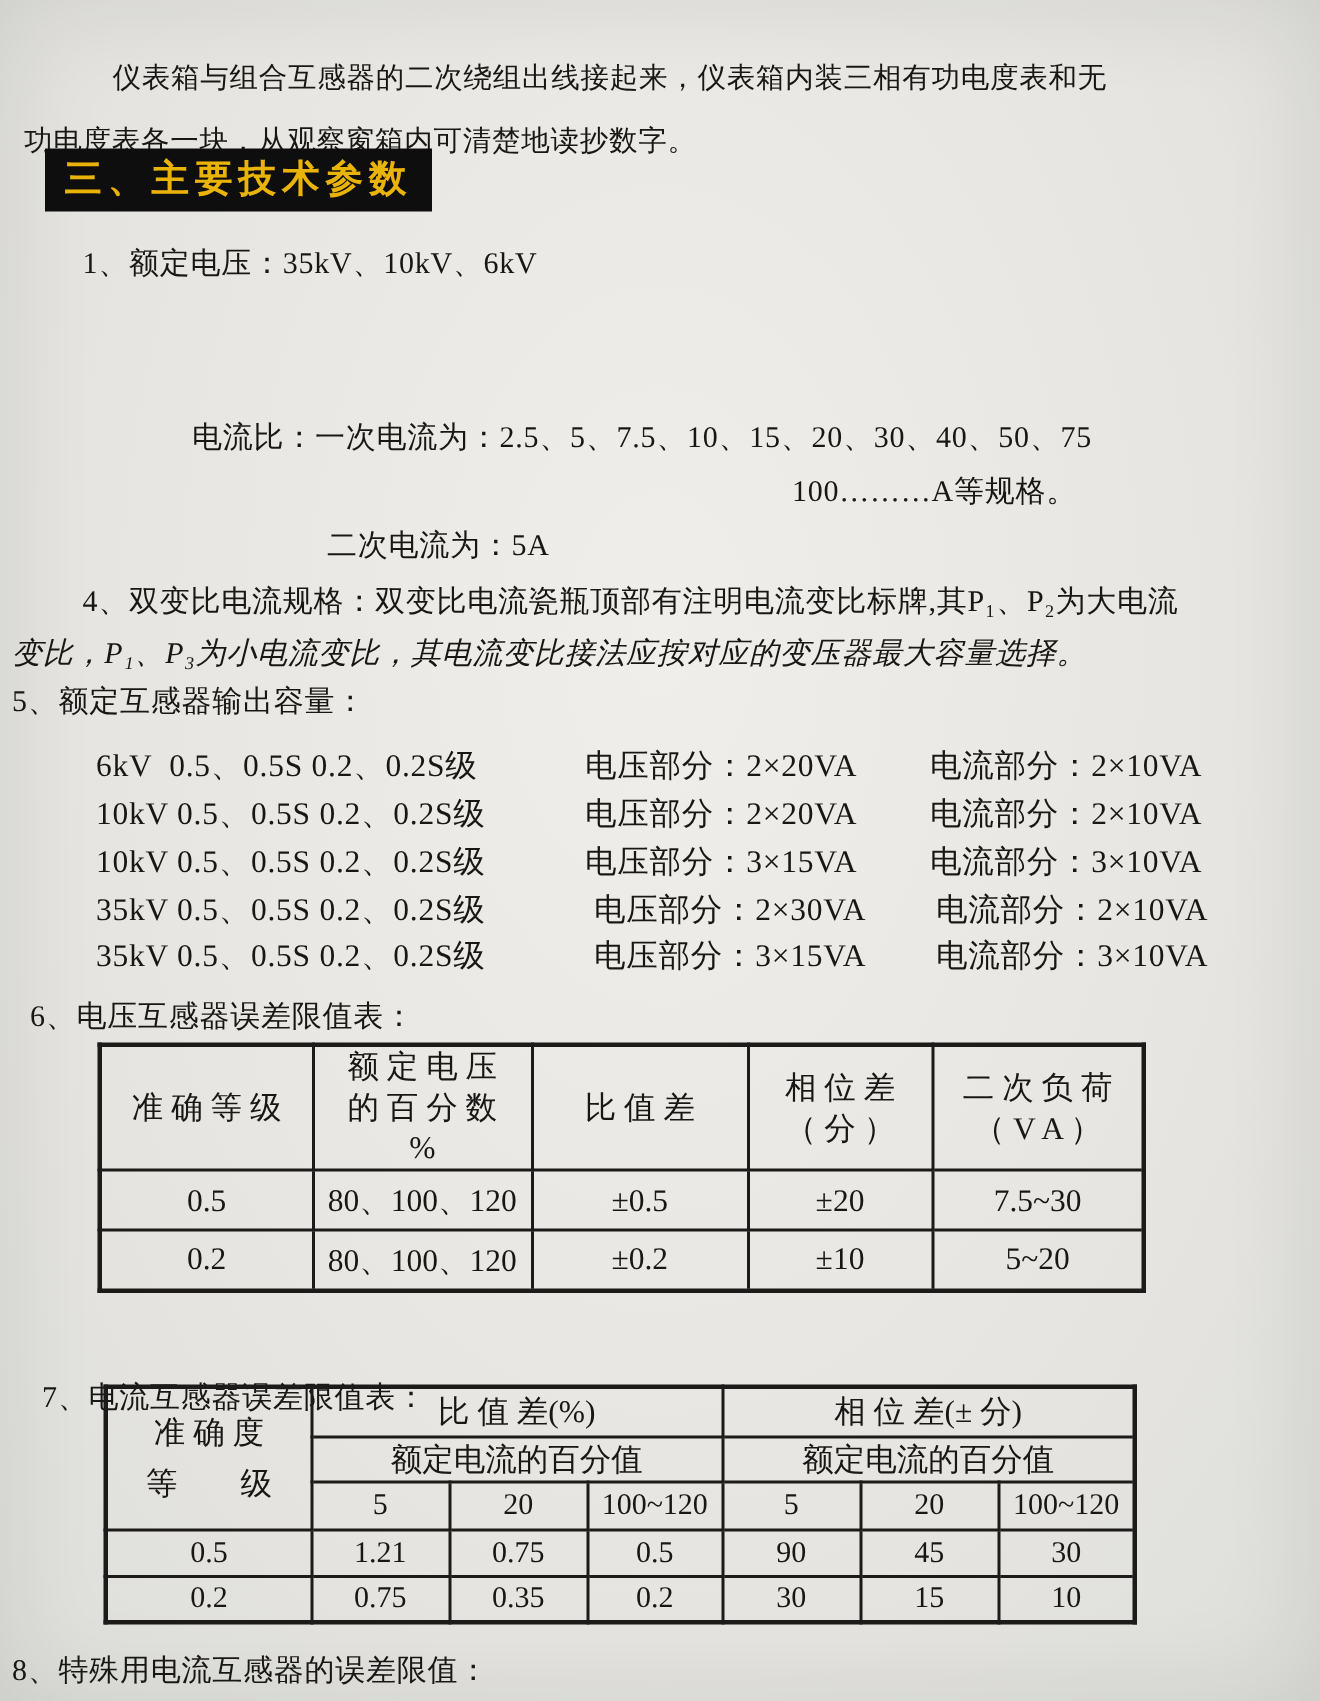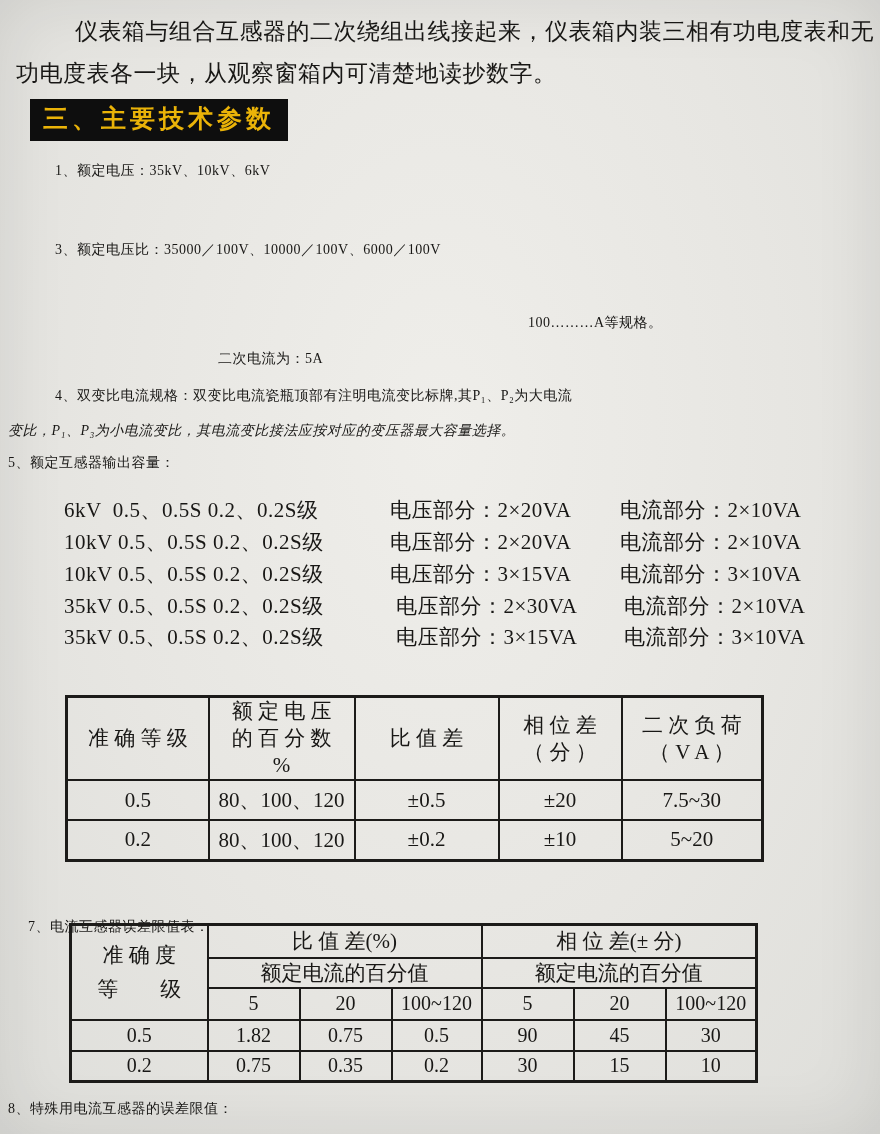"仪表箱与组合互感器的二次绕组出线接起来，仪表箱内装三相有功电度表和无" .t-intro { font-size: 23px -> 19px; margin-top: none -> 23px }
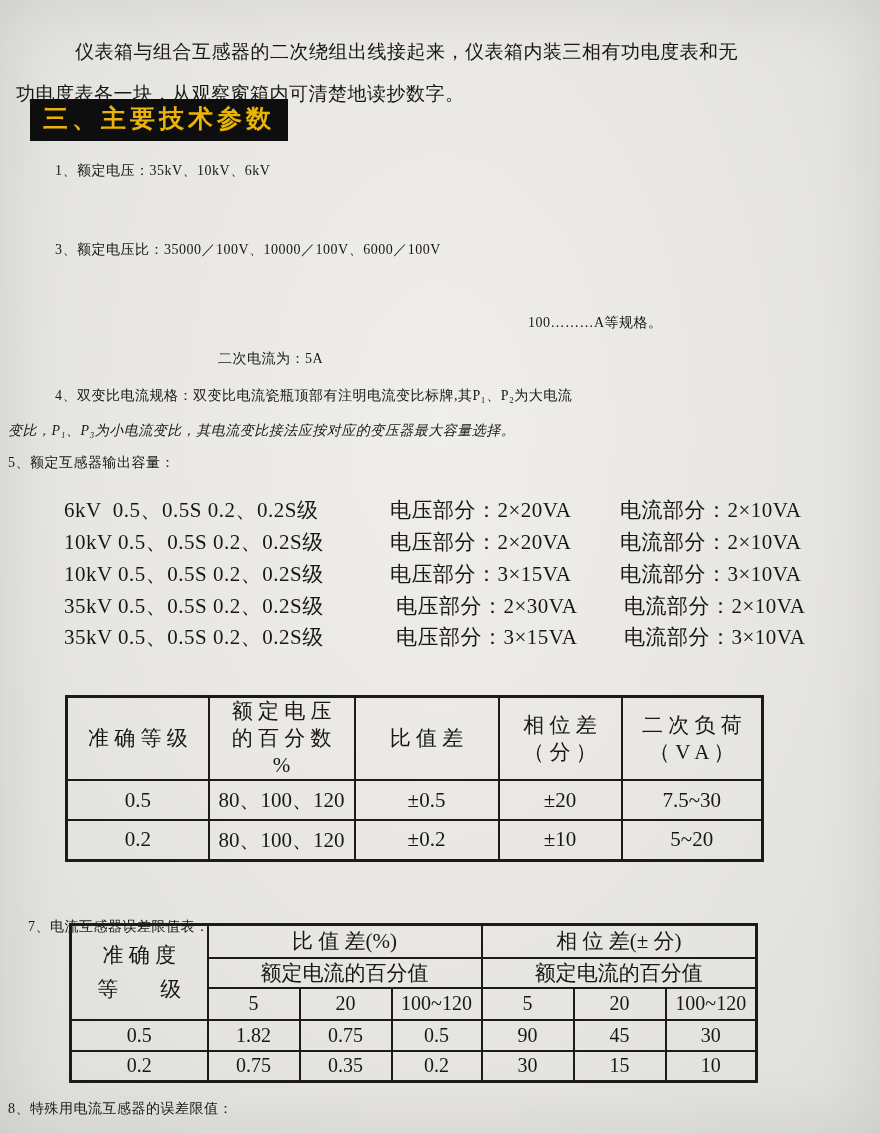"1、额定电压：35kV、10kV、6kV" .t-item { font-size: 14px -> 20px }
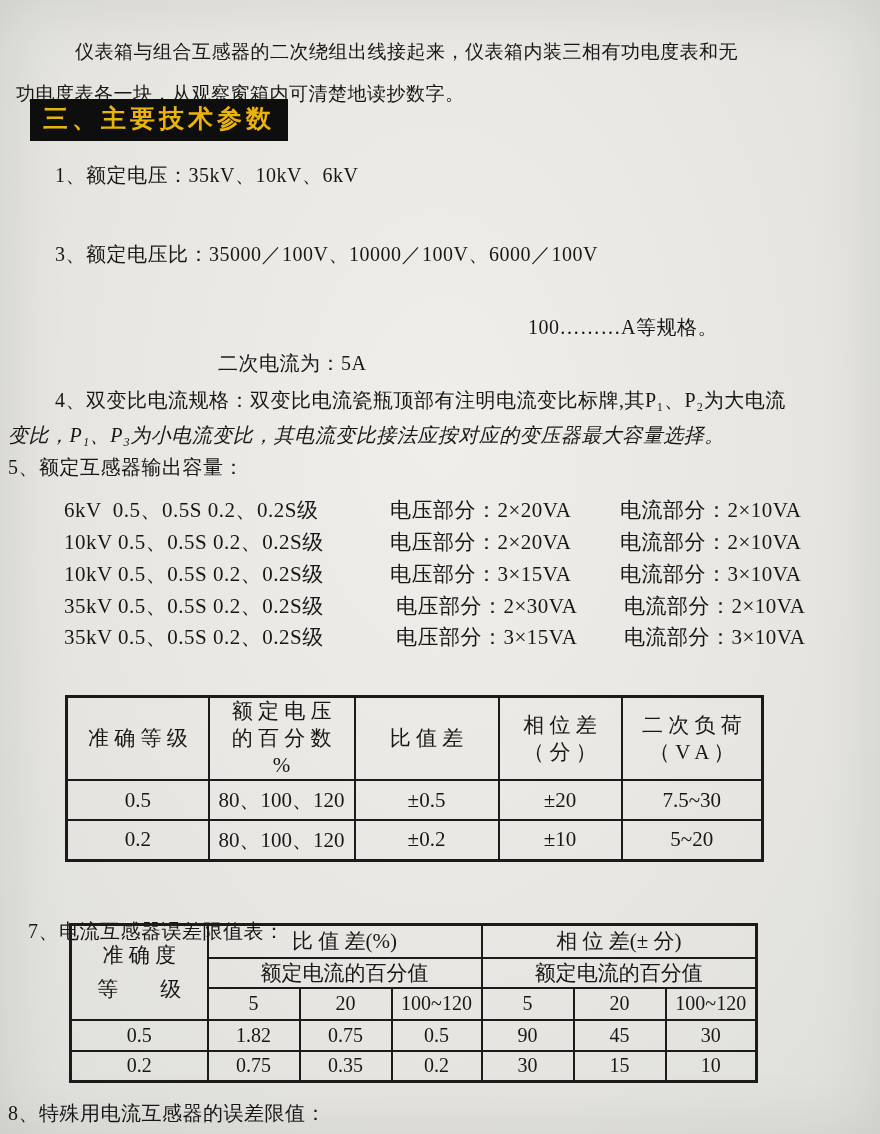"3、额定电压比：35000／100V、10000／100V、6000／100V" div.abs { html: <div>3、额定电压比：35000／100V、10000／100V、6000／100V</div> -> none }
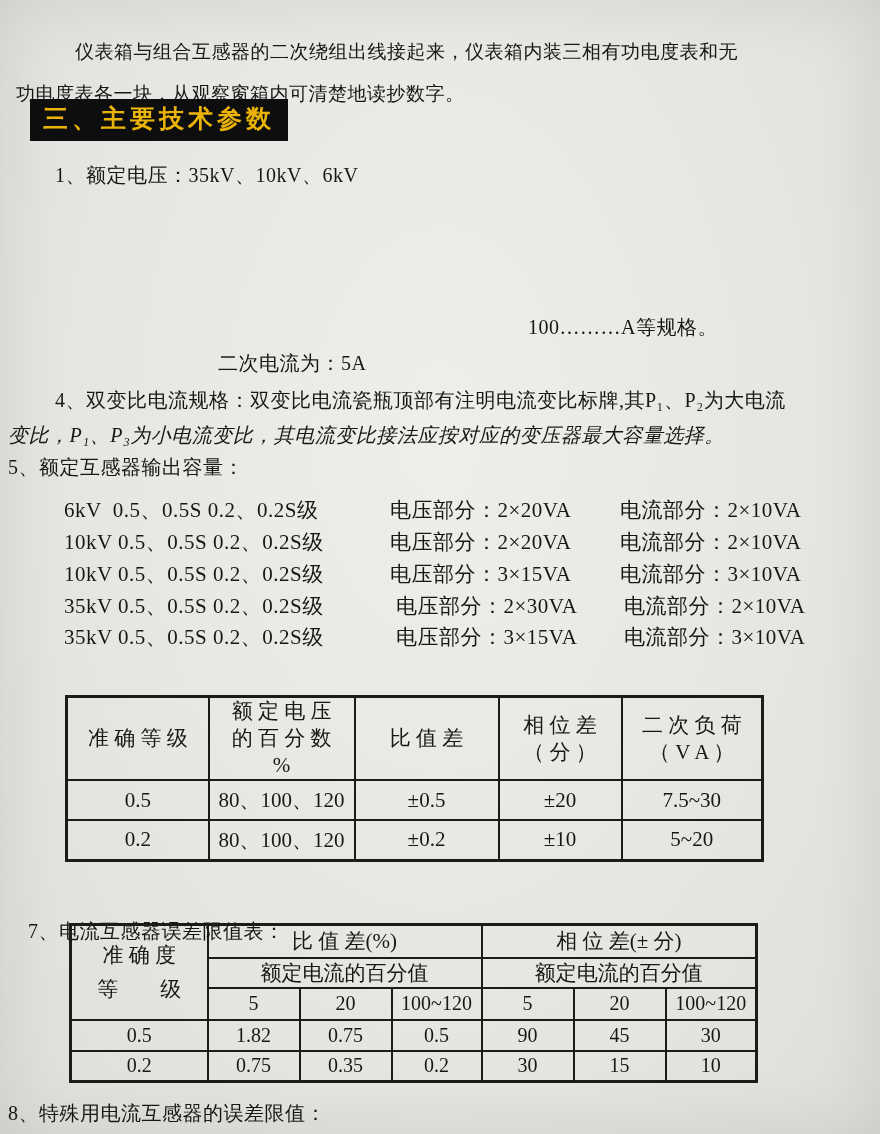"电流比：一次电流为：2.5、5、7.5、10、15、20、30、40、50、75" div.abs { html: none -> <div>电流比：一次电流为：2.5、5、7.5、10、15、20、30、40、50、75</div> }
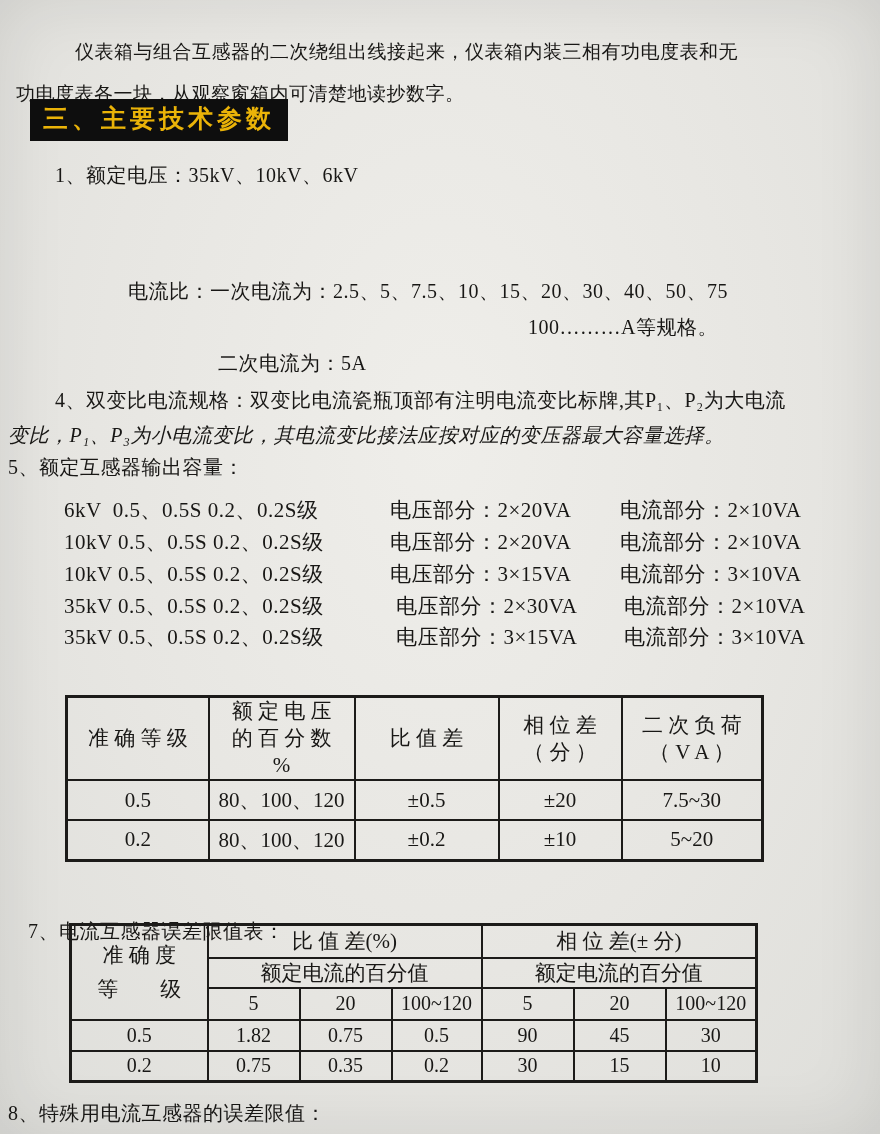"6、电压互感器误差限值表：" div.abs { html: none -> <div>6、电压互感器误差限值表：</div> }
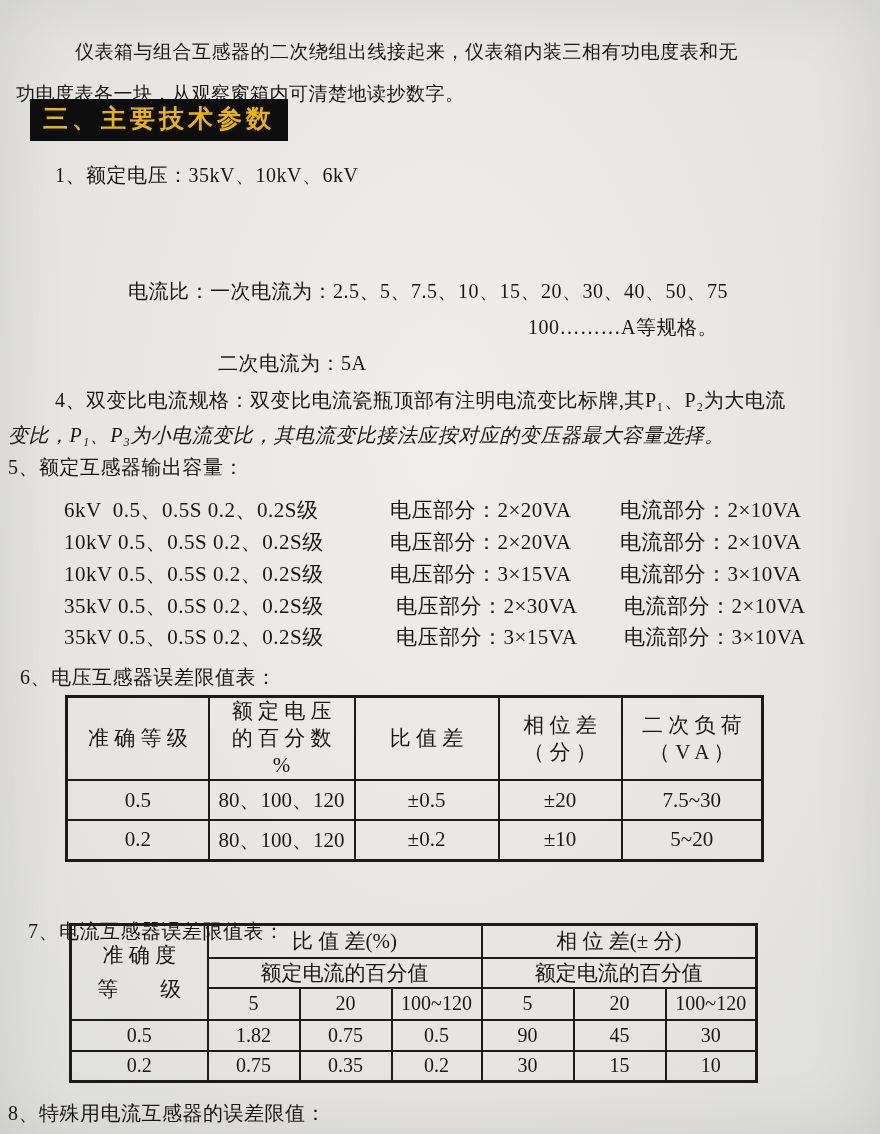"1.82" td { text: 1.82 -> 1.21 }
